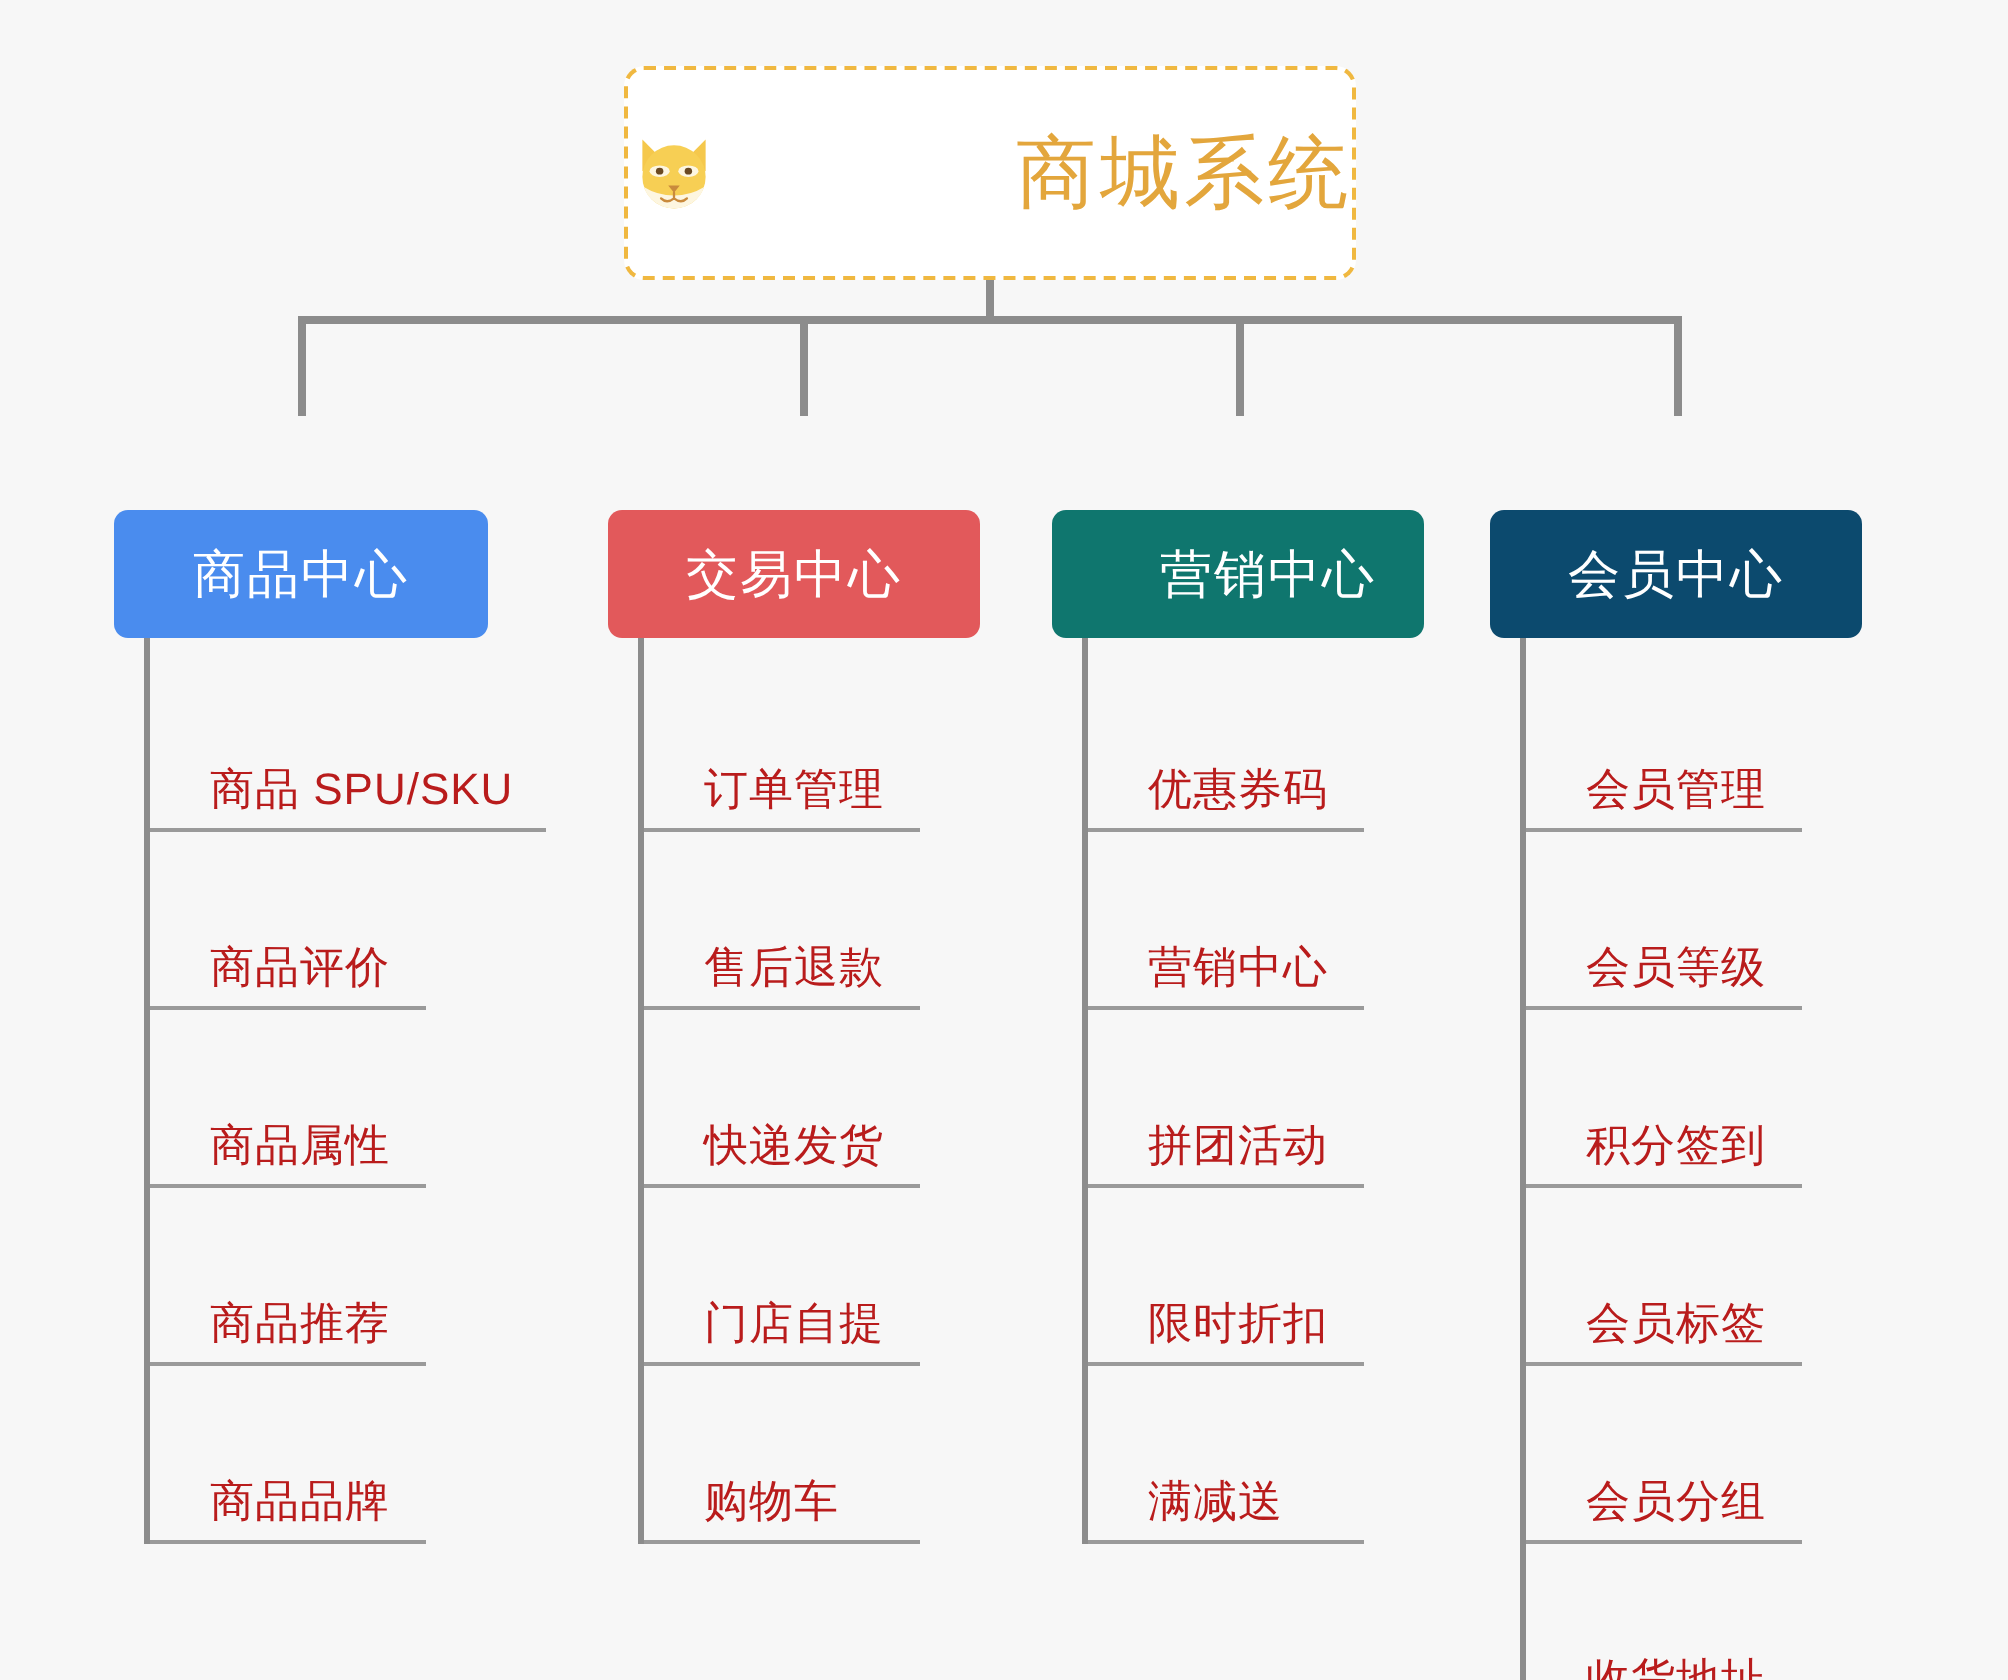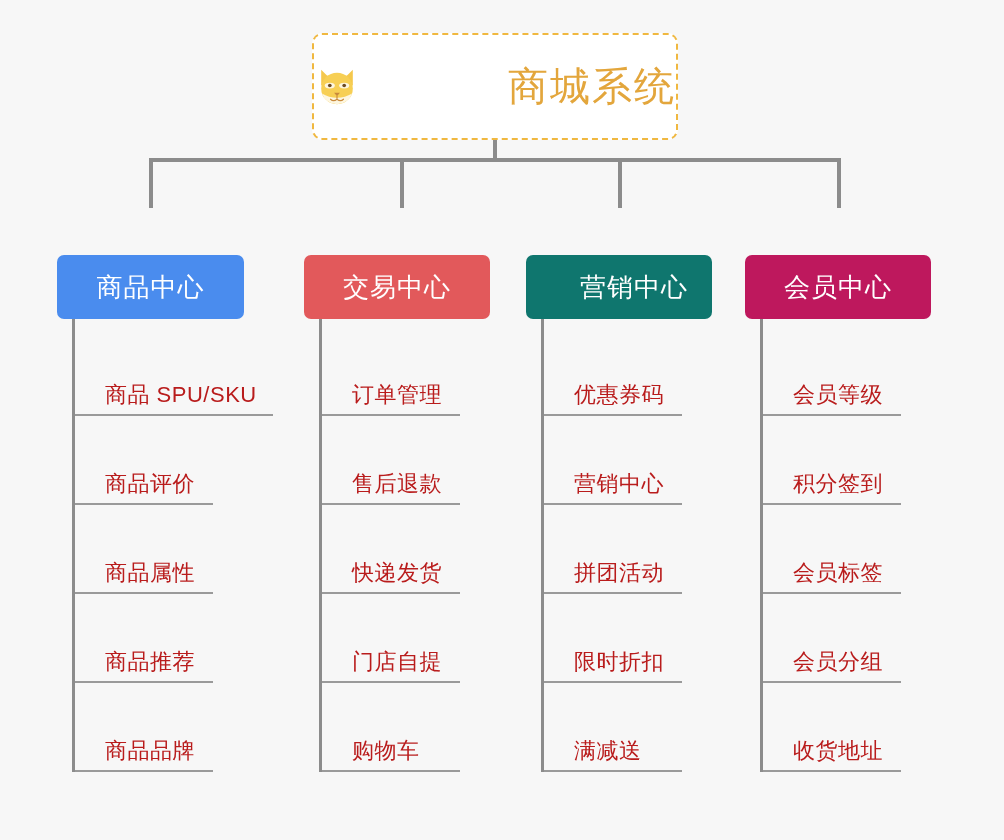"会员中心" div.cat-box { background: #be185d -> #0c4a6e }
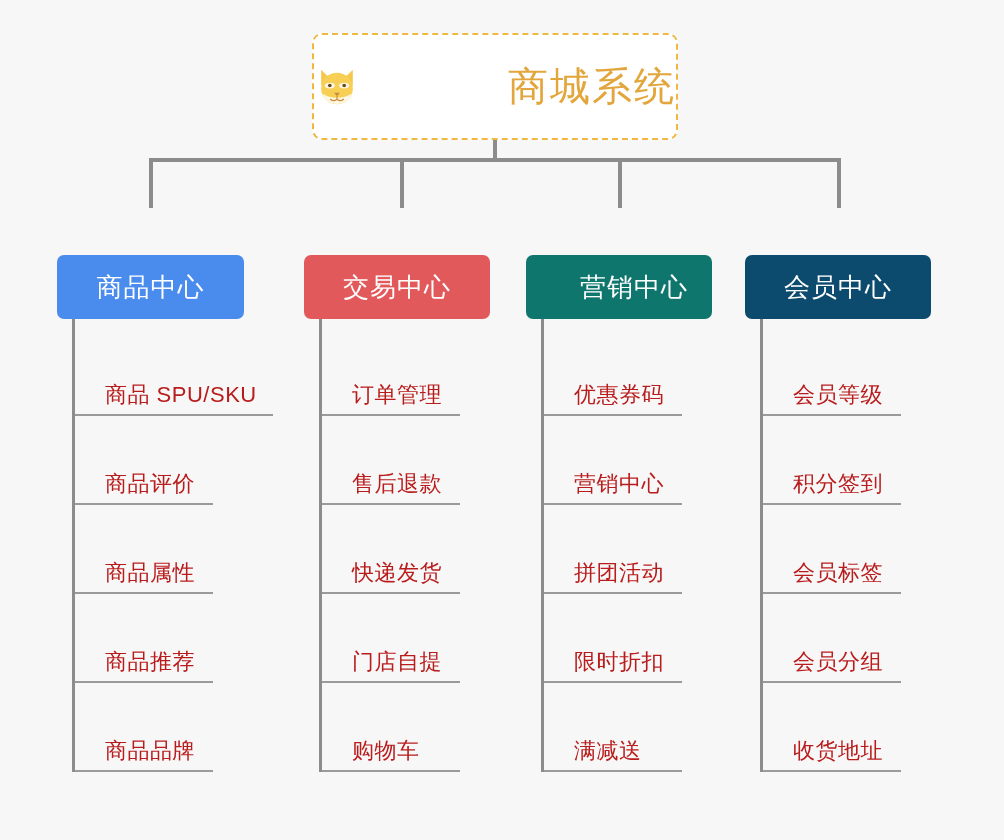"会员管理" div.leaf-item { html: none -> <div> <span><span>会员管理</span></span> </div> }
